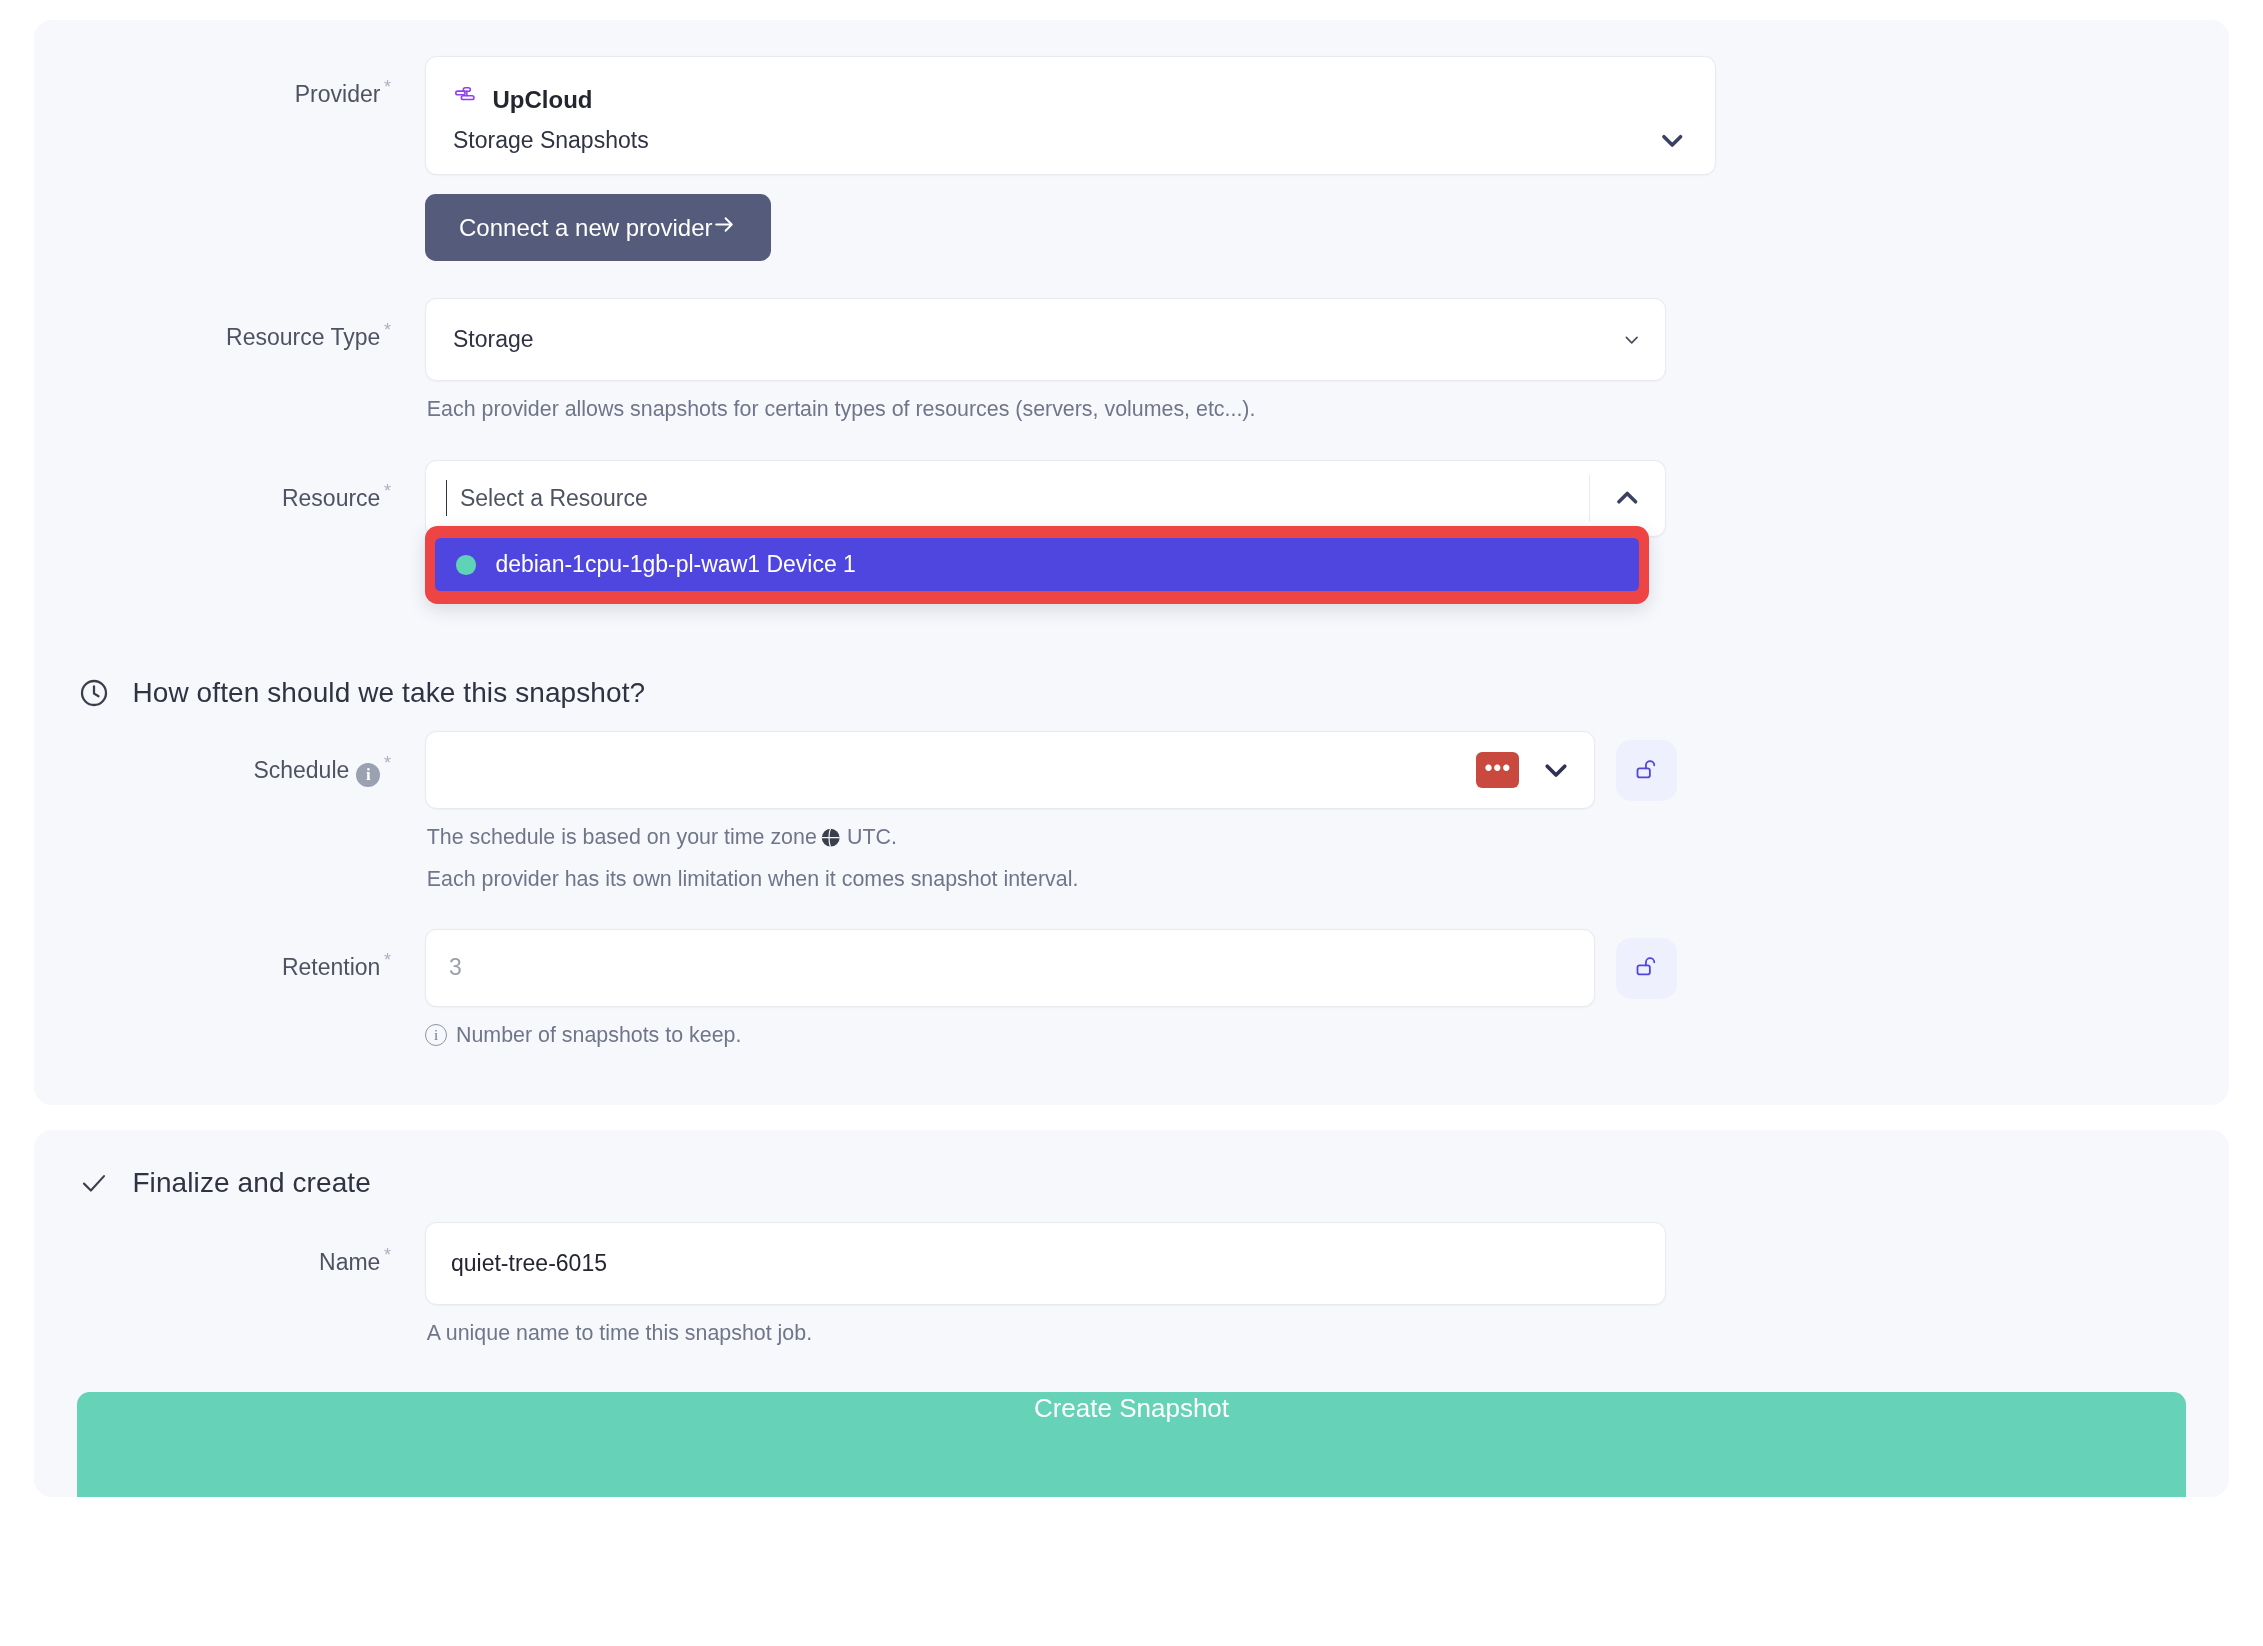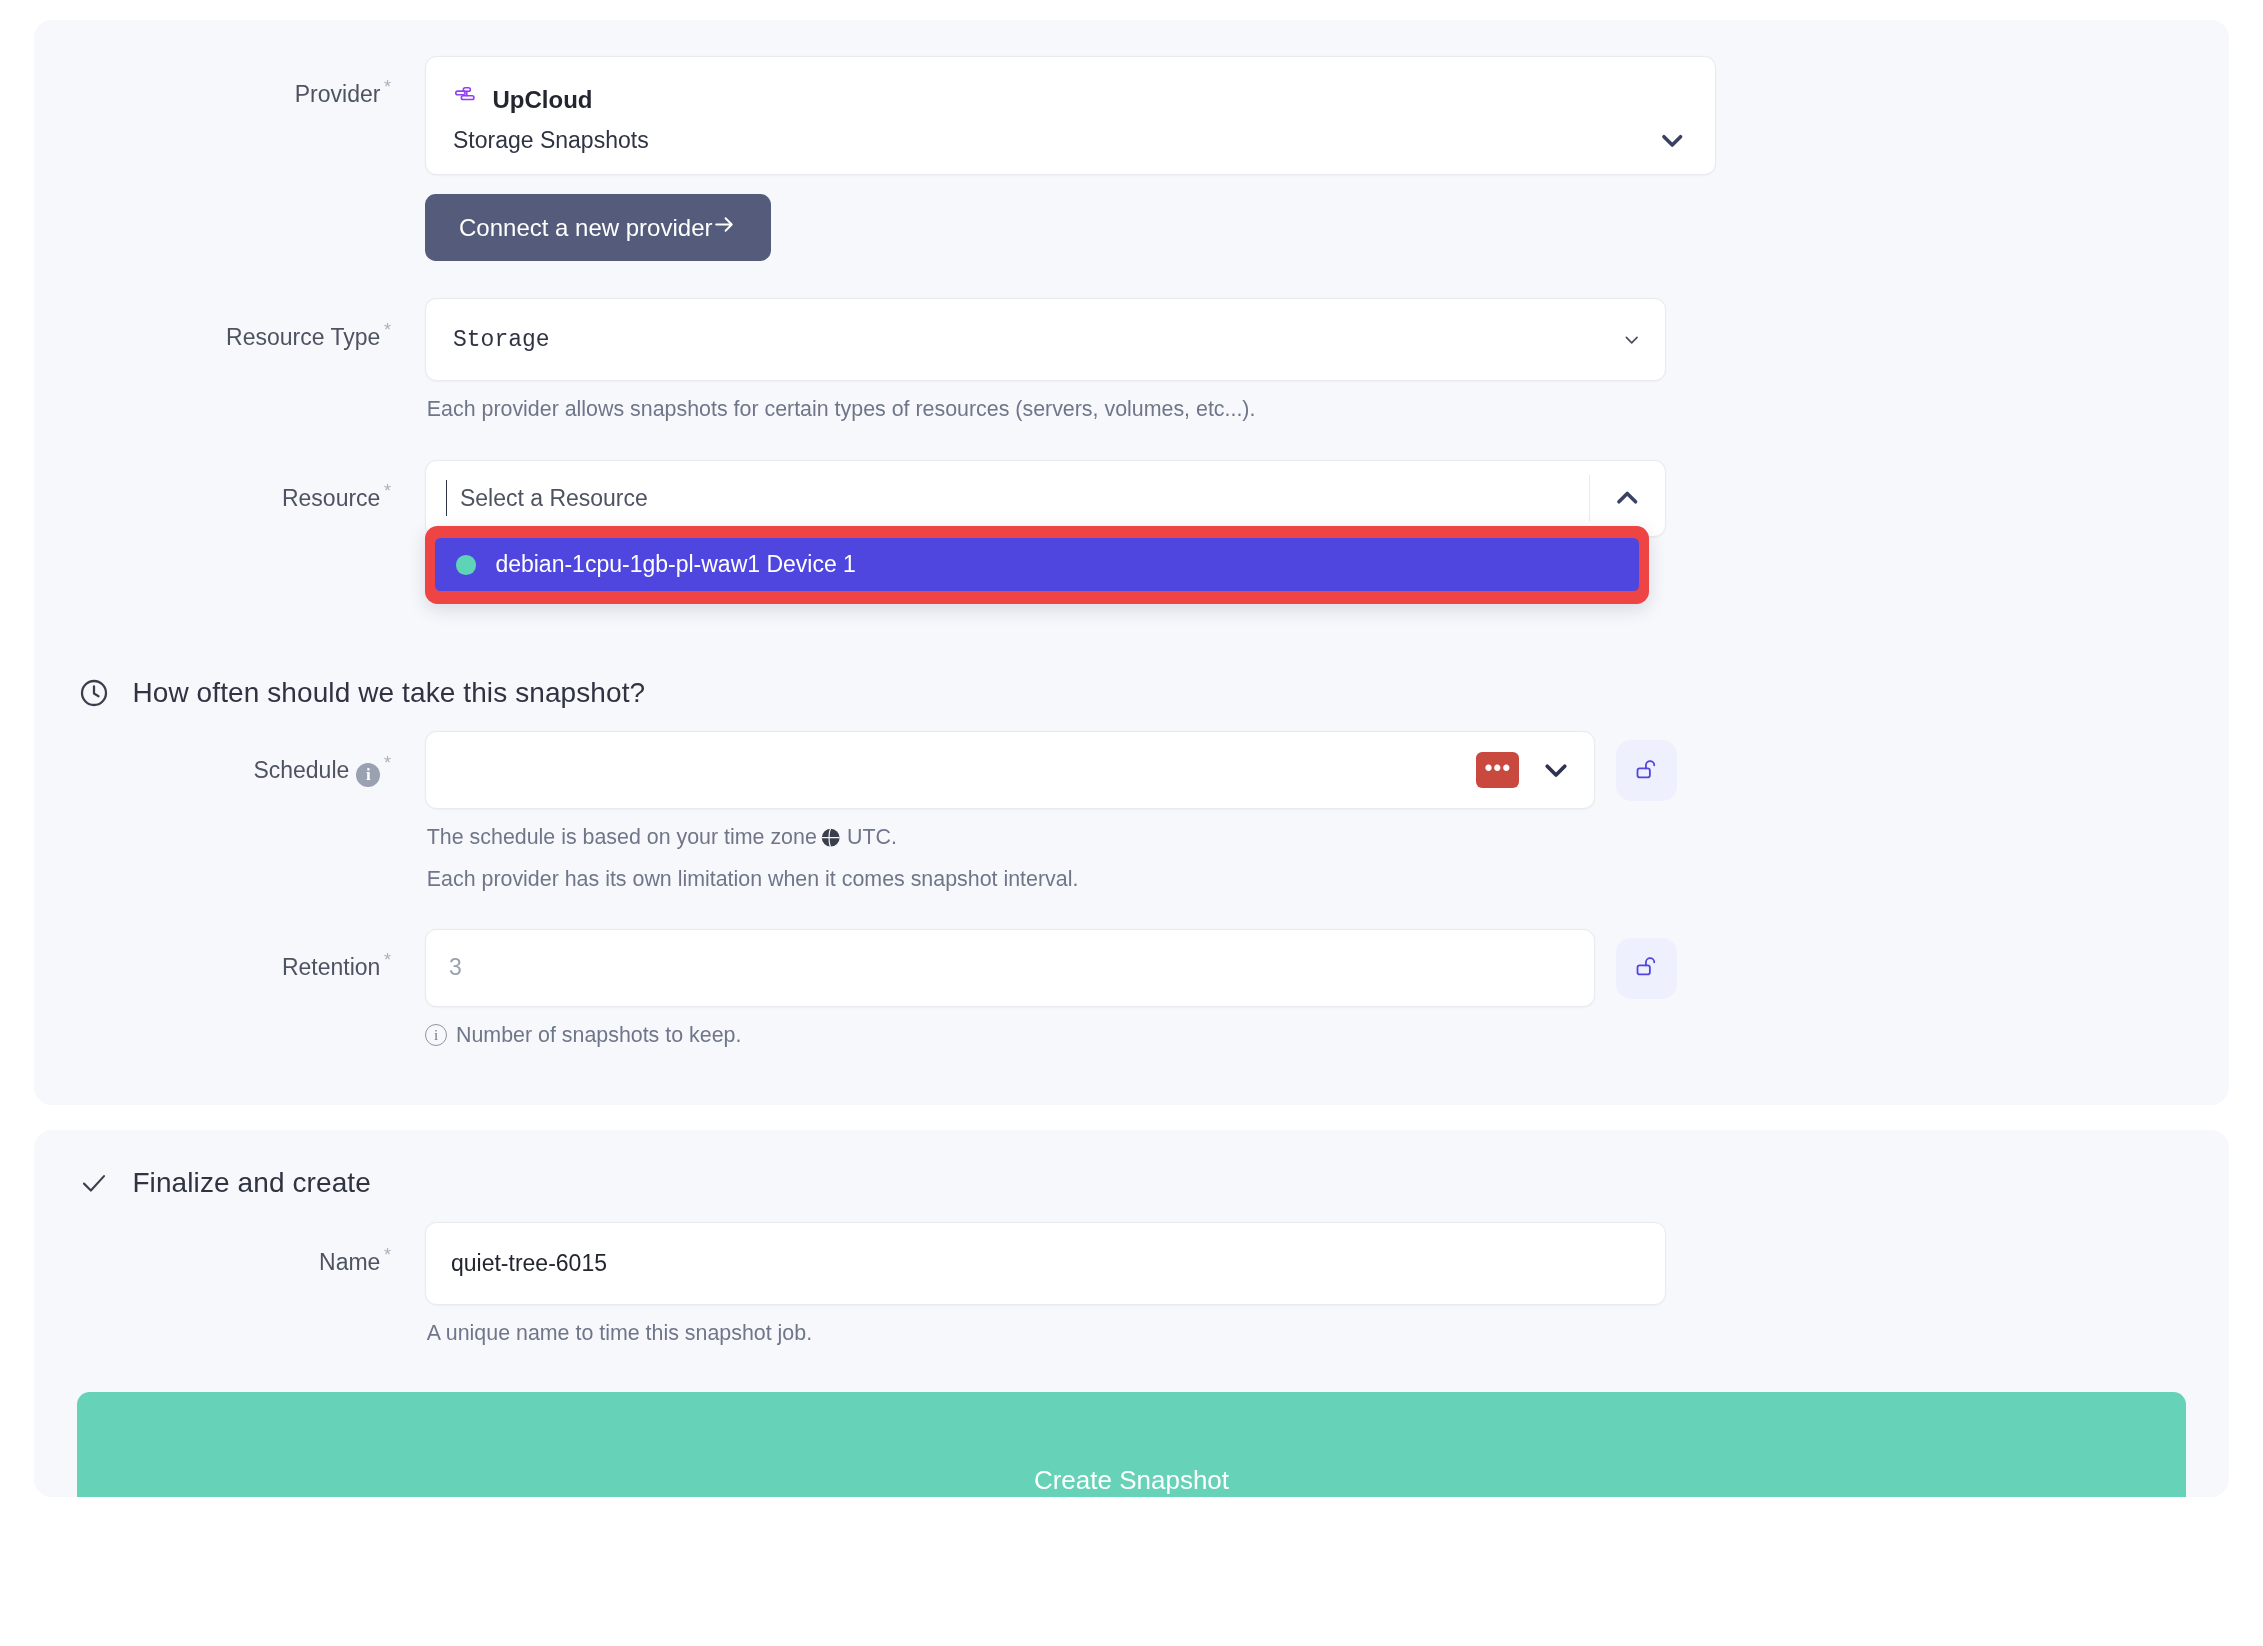"Storage" .select-box .val { font-family: Liberation Mono, monospace -> none }
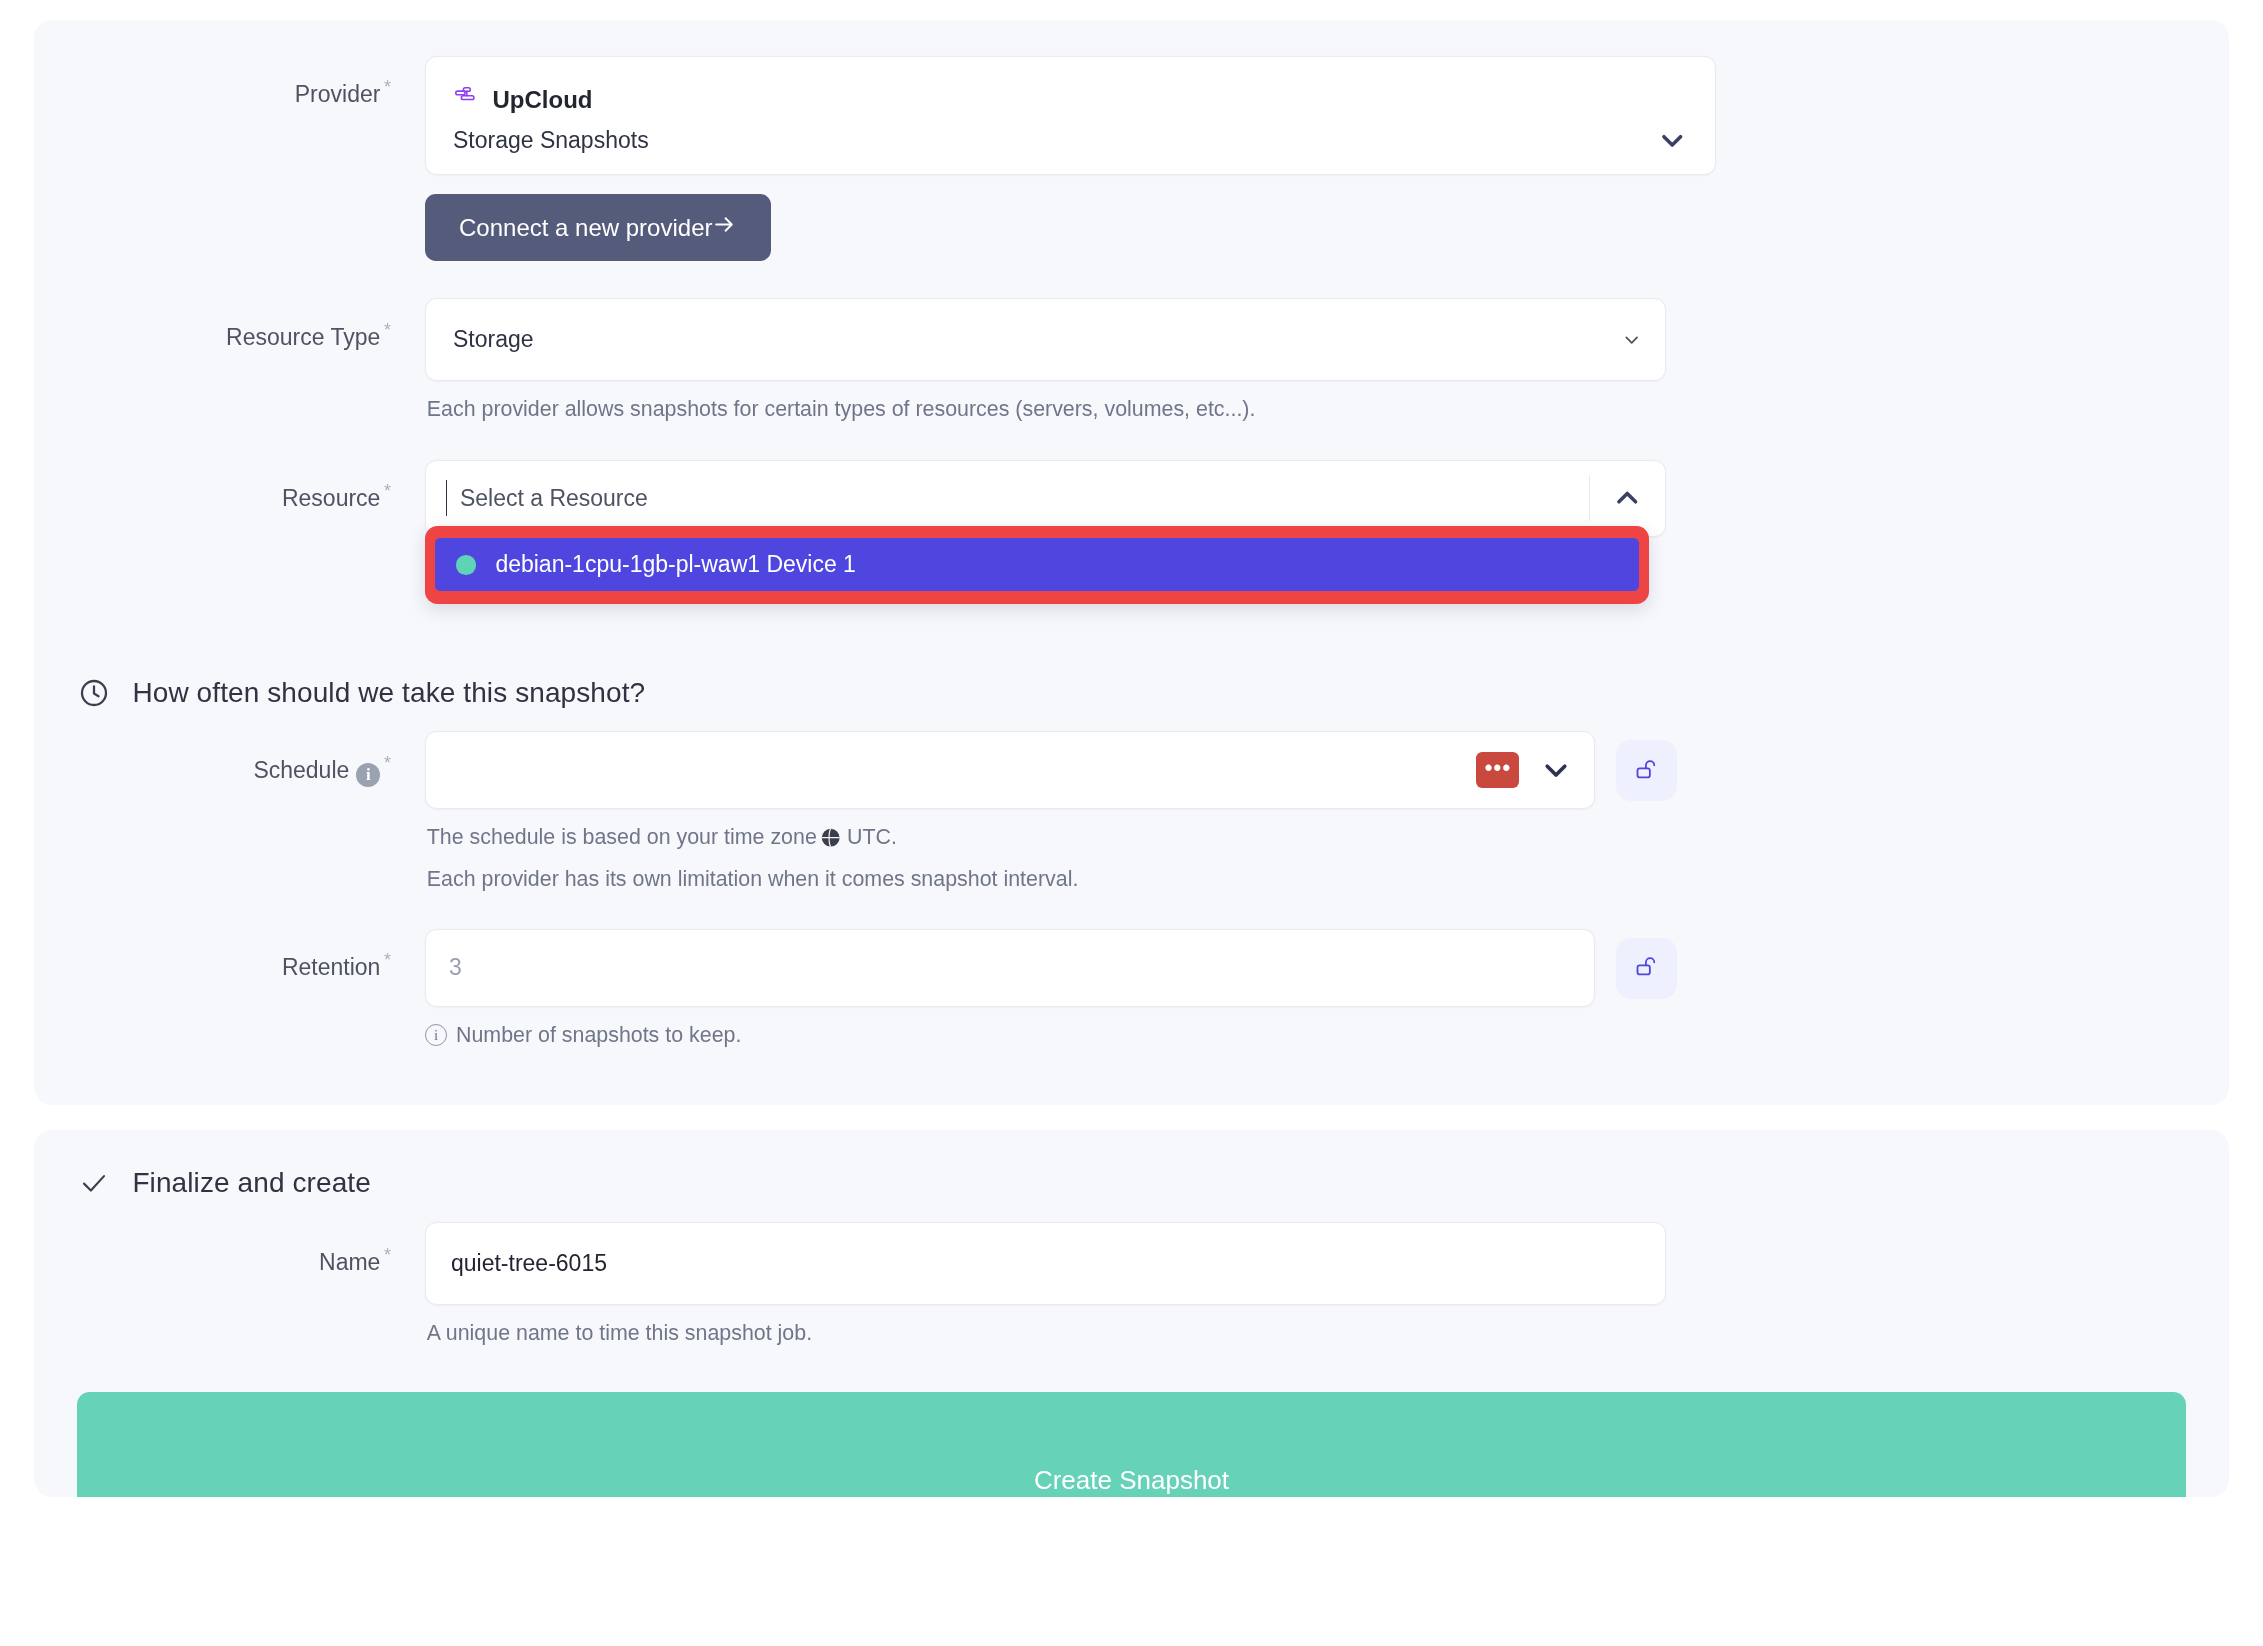"Create Snapshot" .btn-create { align-items: flex-end -> flex-start }
